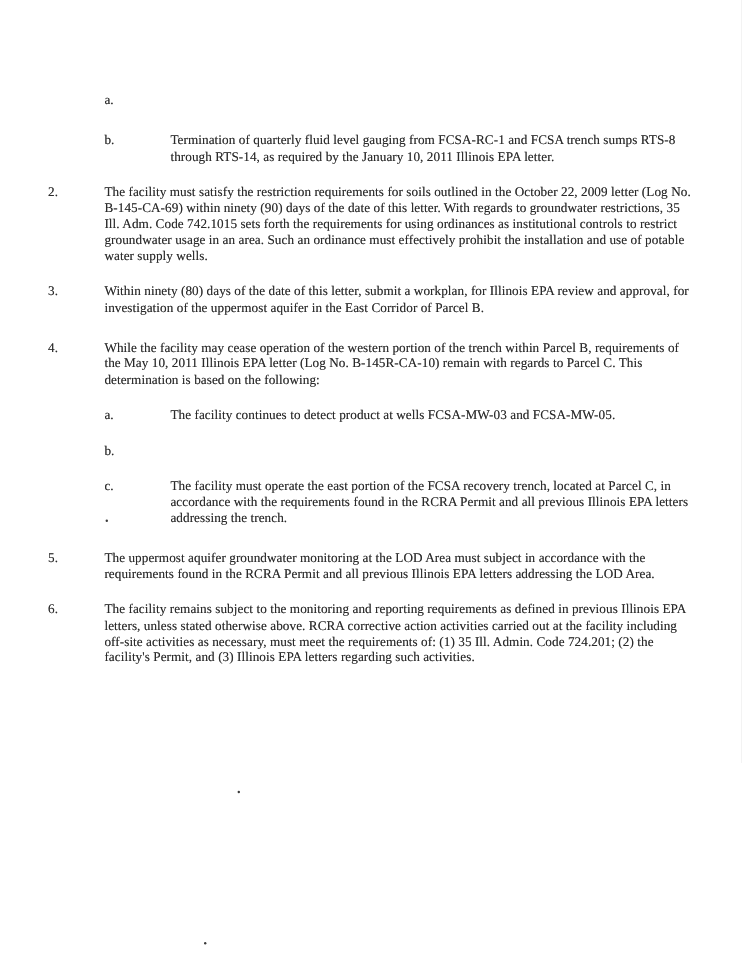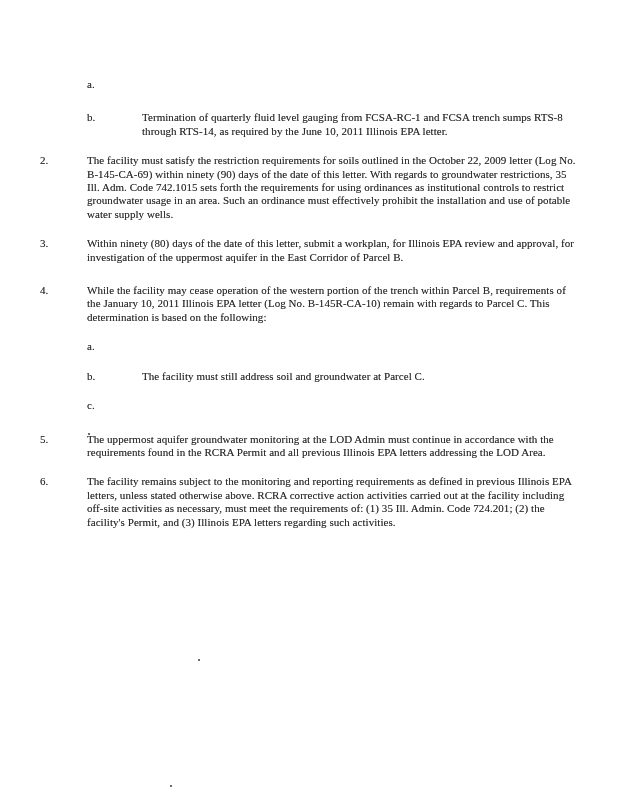"Termination of quarterly fluid level" span.text { text: June -> January }
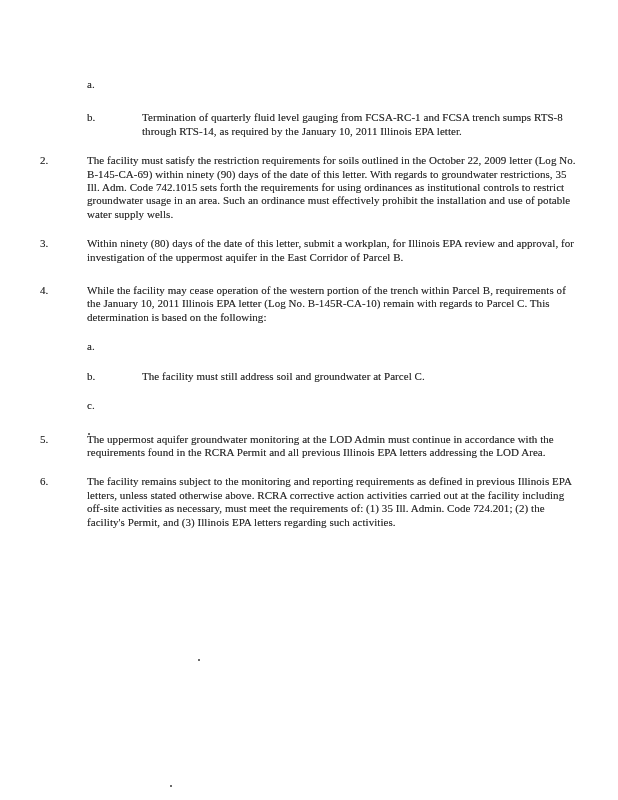"While the facility may cease" span.text { text: January -> May }
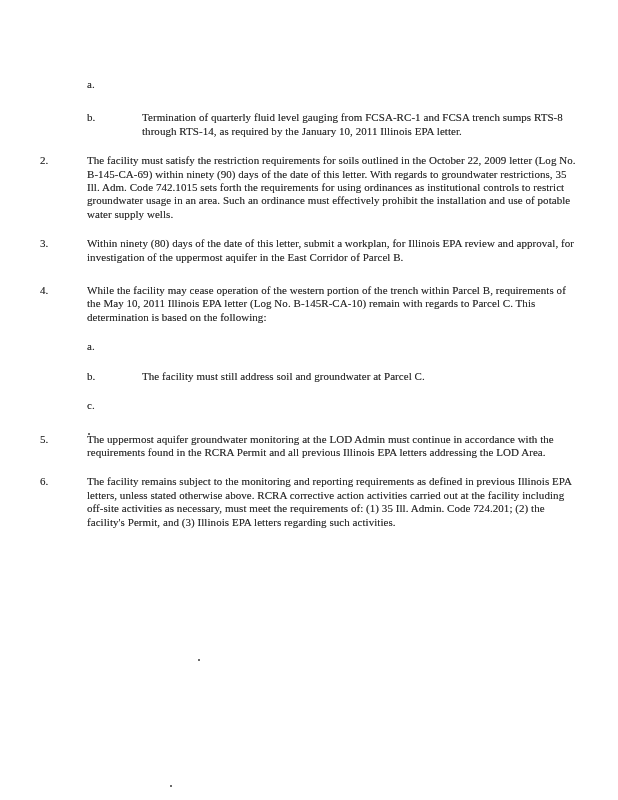"The facility continues to detect" span.text { html: none -> <span>The facility continues to detect product at wells FCSA-MW-03 and FCSA-MW-05.</span> }
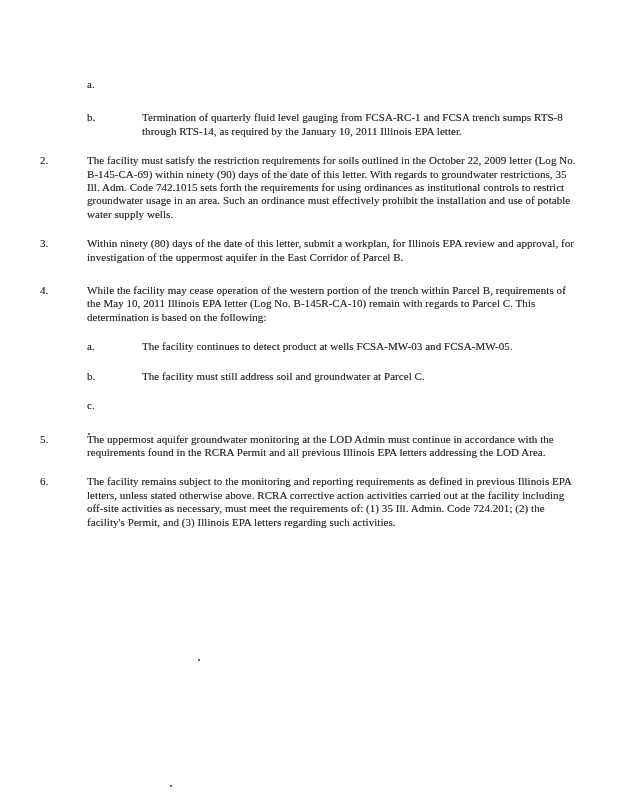"The facility must still address" span.text { html: <span>The facility must still address soil and groundwater at Parcel C.</span> -> none }
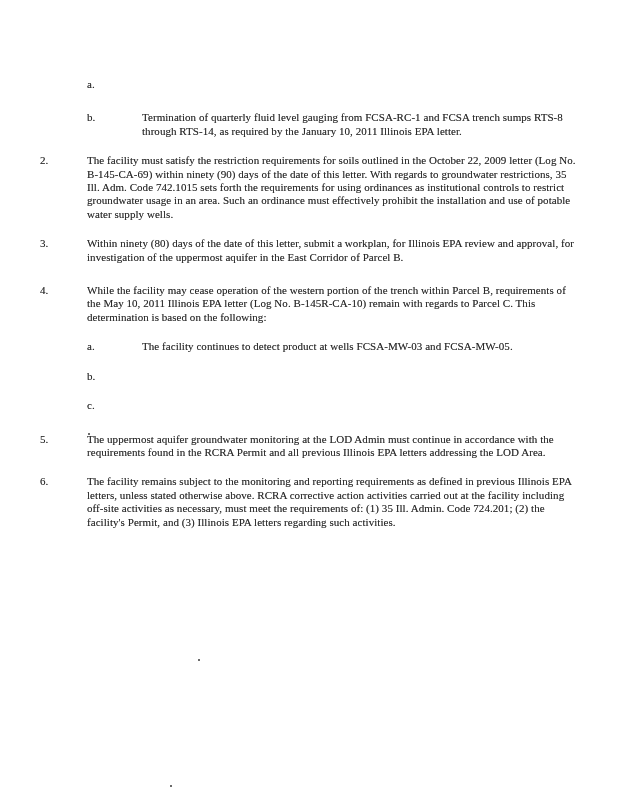"The facility must operate the" span.text { html: none -> <span>The facility must operate the east portion of the FCSA recovery trench, located at Parcel C, in accordance with the requirements found in the RCRA Permit and all previous Illinois EPA letters addressing the trench.</span> }
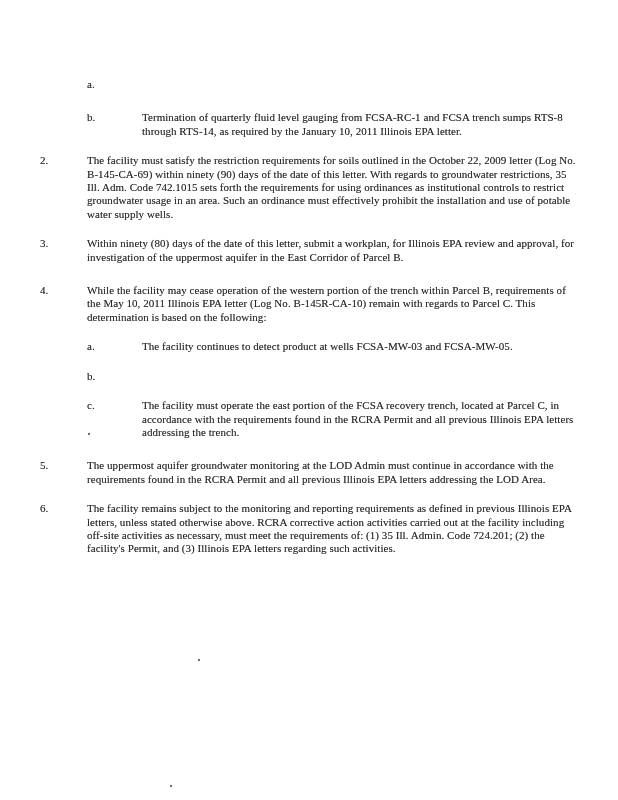"The uppermost aquifer groundwater" span.text { text: Admin must continue -> Area must subject }
